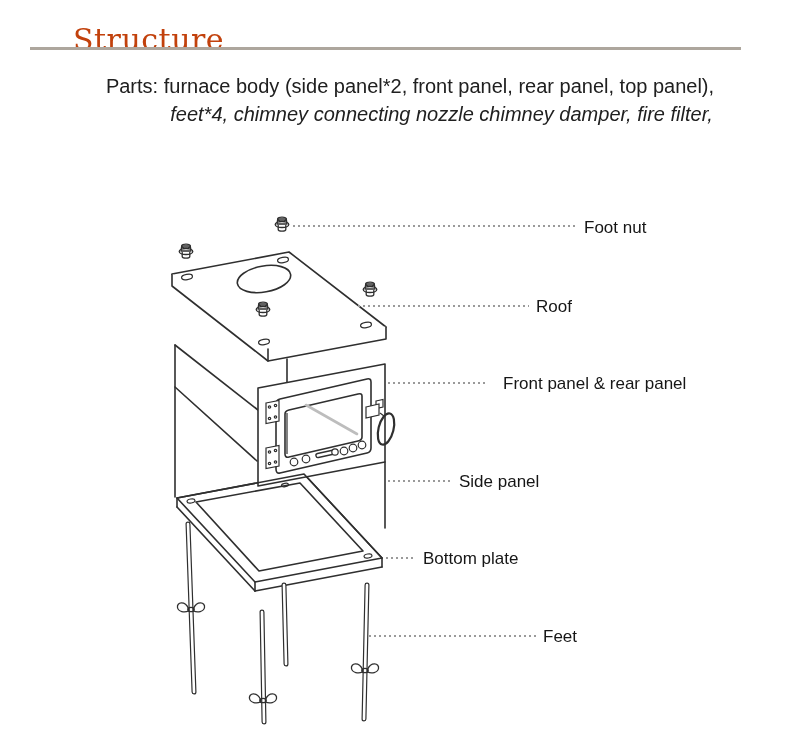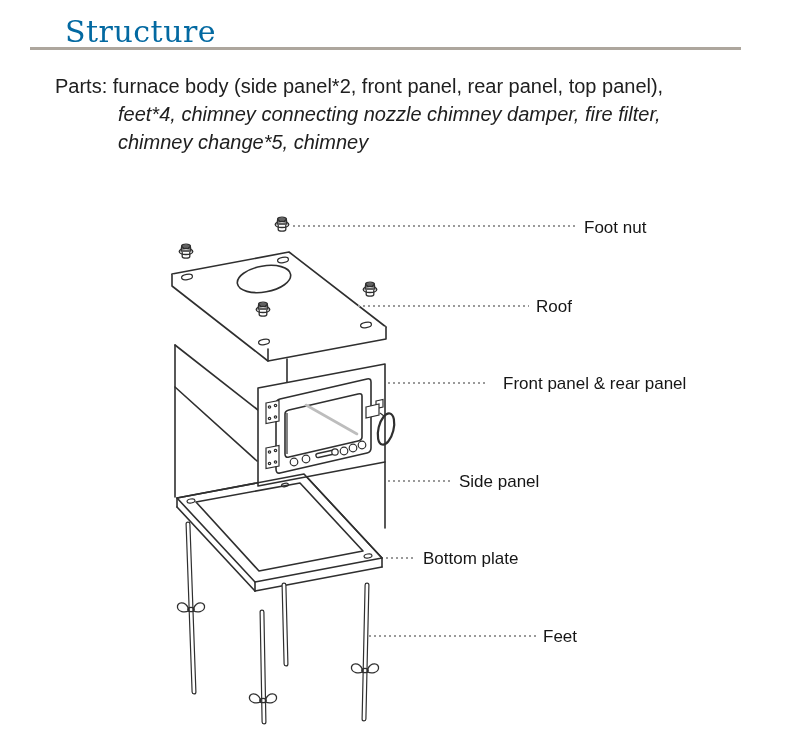"Structure" .title { color: #0369a1 -> #c2410c; margin: 8px -> 16px }
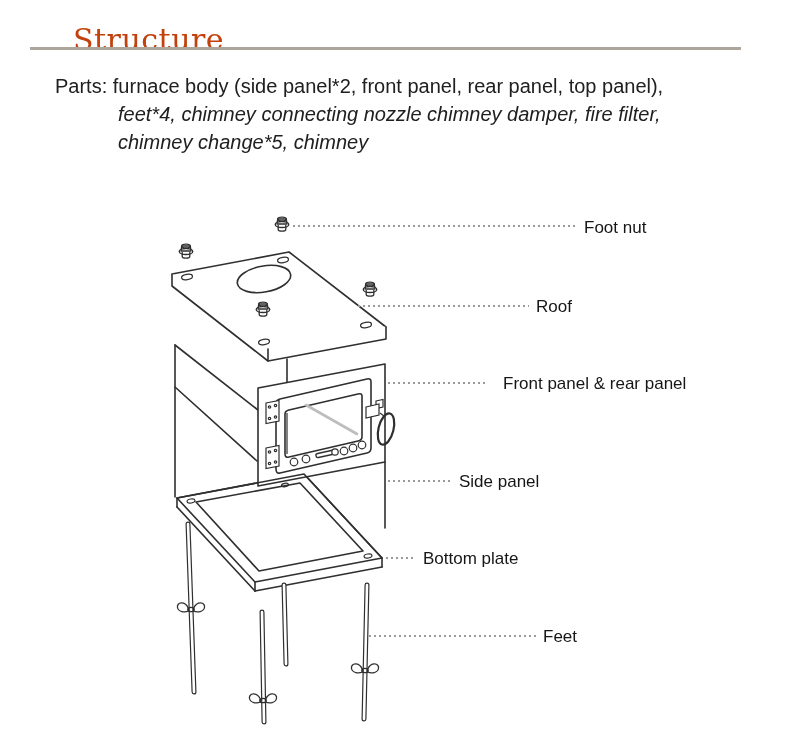"Parts: furnace body (side panel*2," .parts { text-align: none -> center }
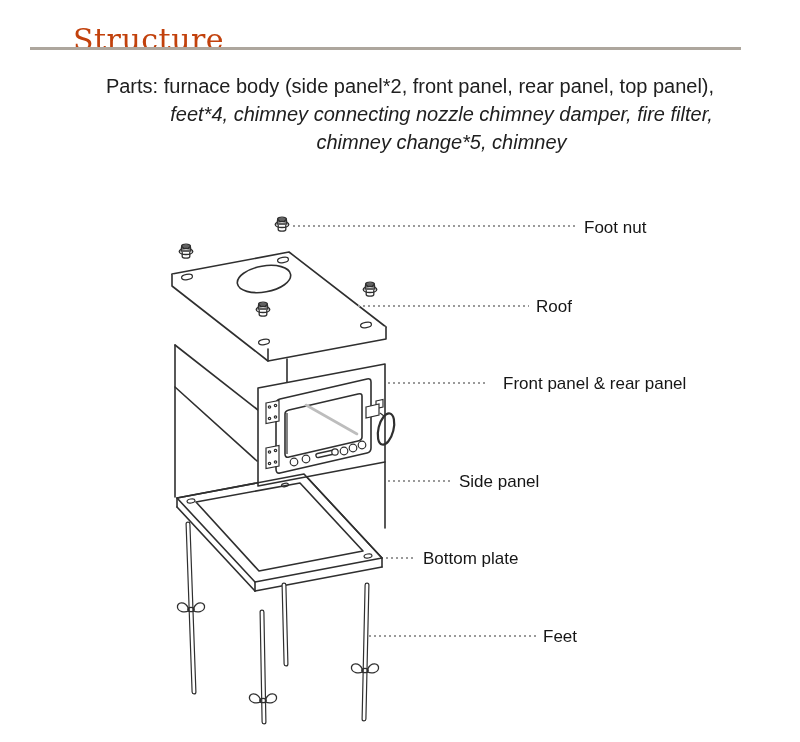"chimney change*5, chimney" div.cont { html: <div>chimney change*5, chimney</div> -> none }
